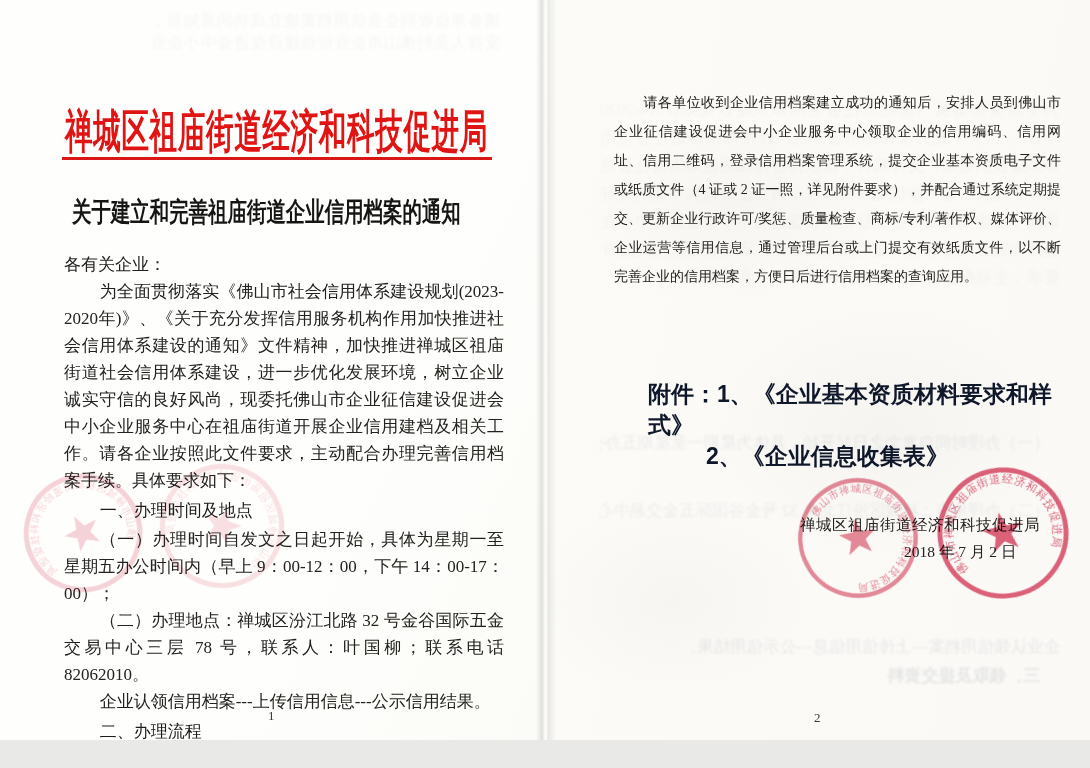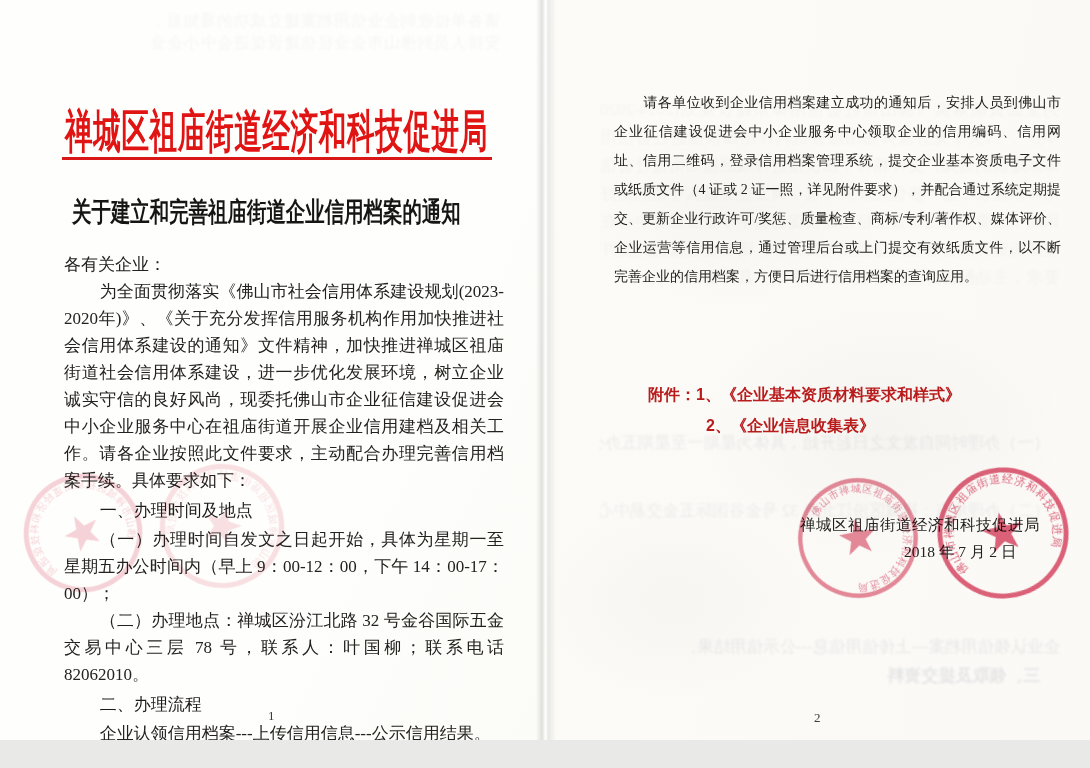"附件：1、《企业基本资质材料要求和样式》" .attachments { color: #b91c1c -> #0f172a; font-size: 16px -> 23px }
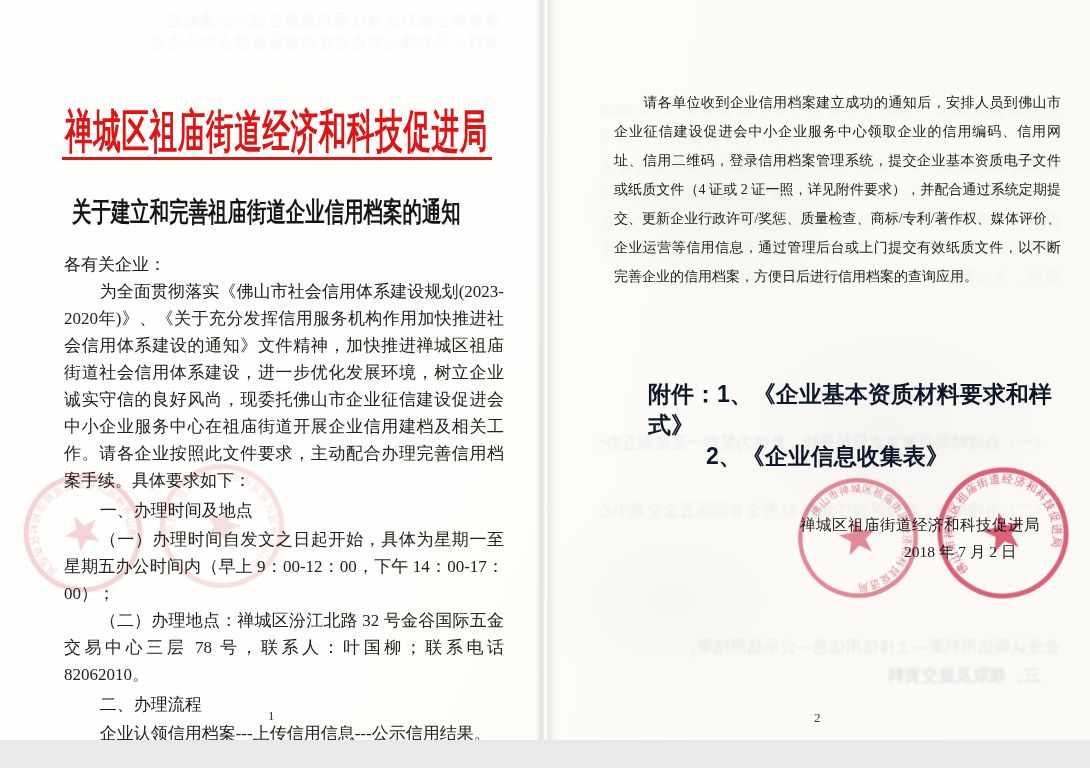"二、办理流程" p.indent { order: before "企业认领信用档案---上传信用信息---公示信用结果。" -> after "企业认领信用档案---上传信用信息---公示信用结果。" }
